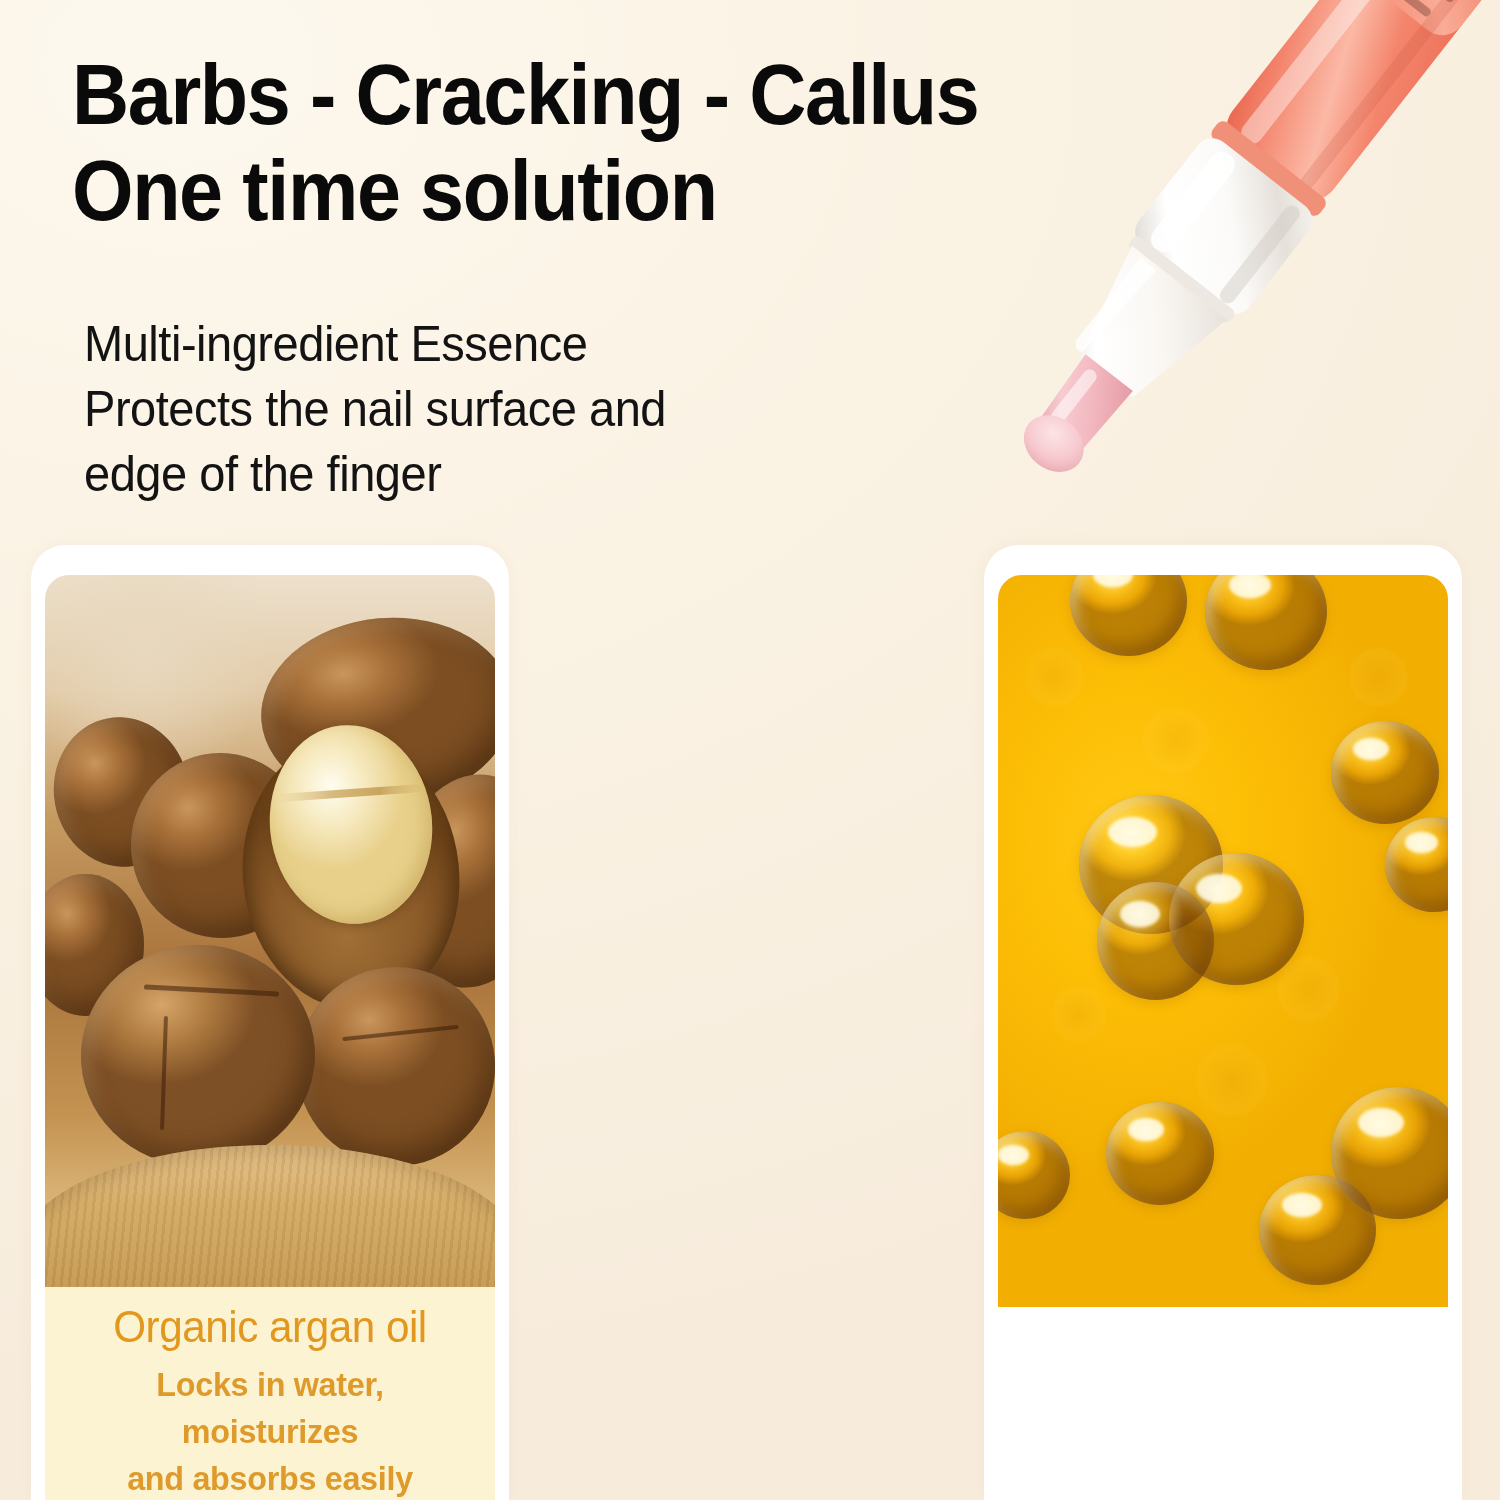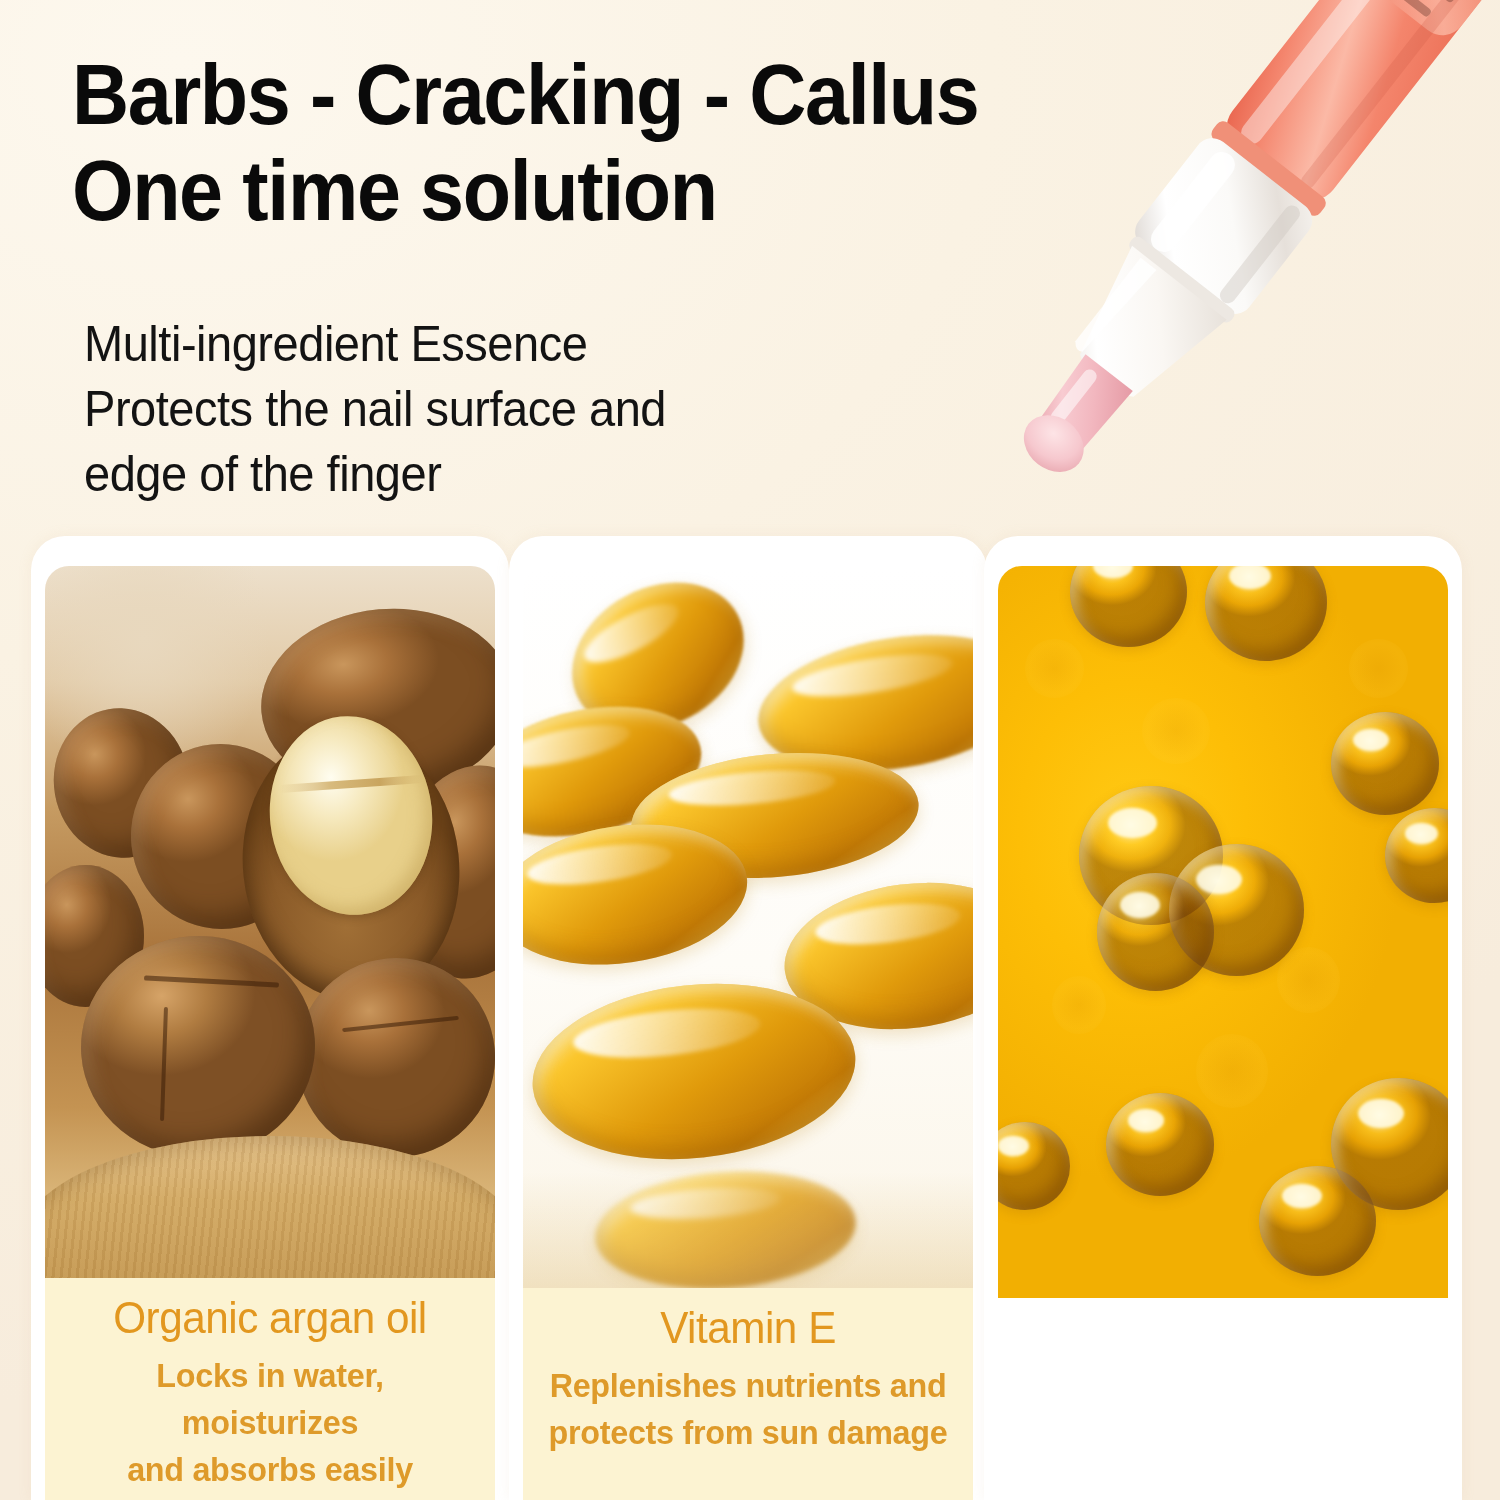"Organic argan oil" .card { top: 8px -> 17px }
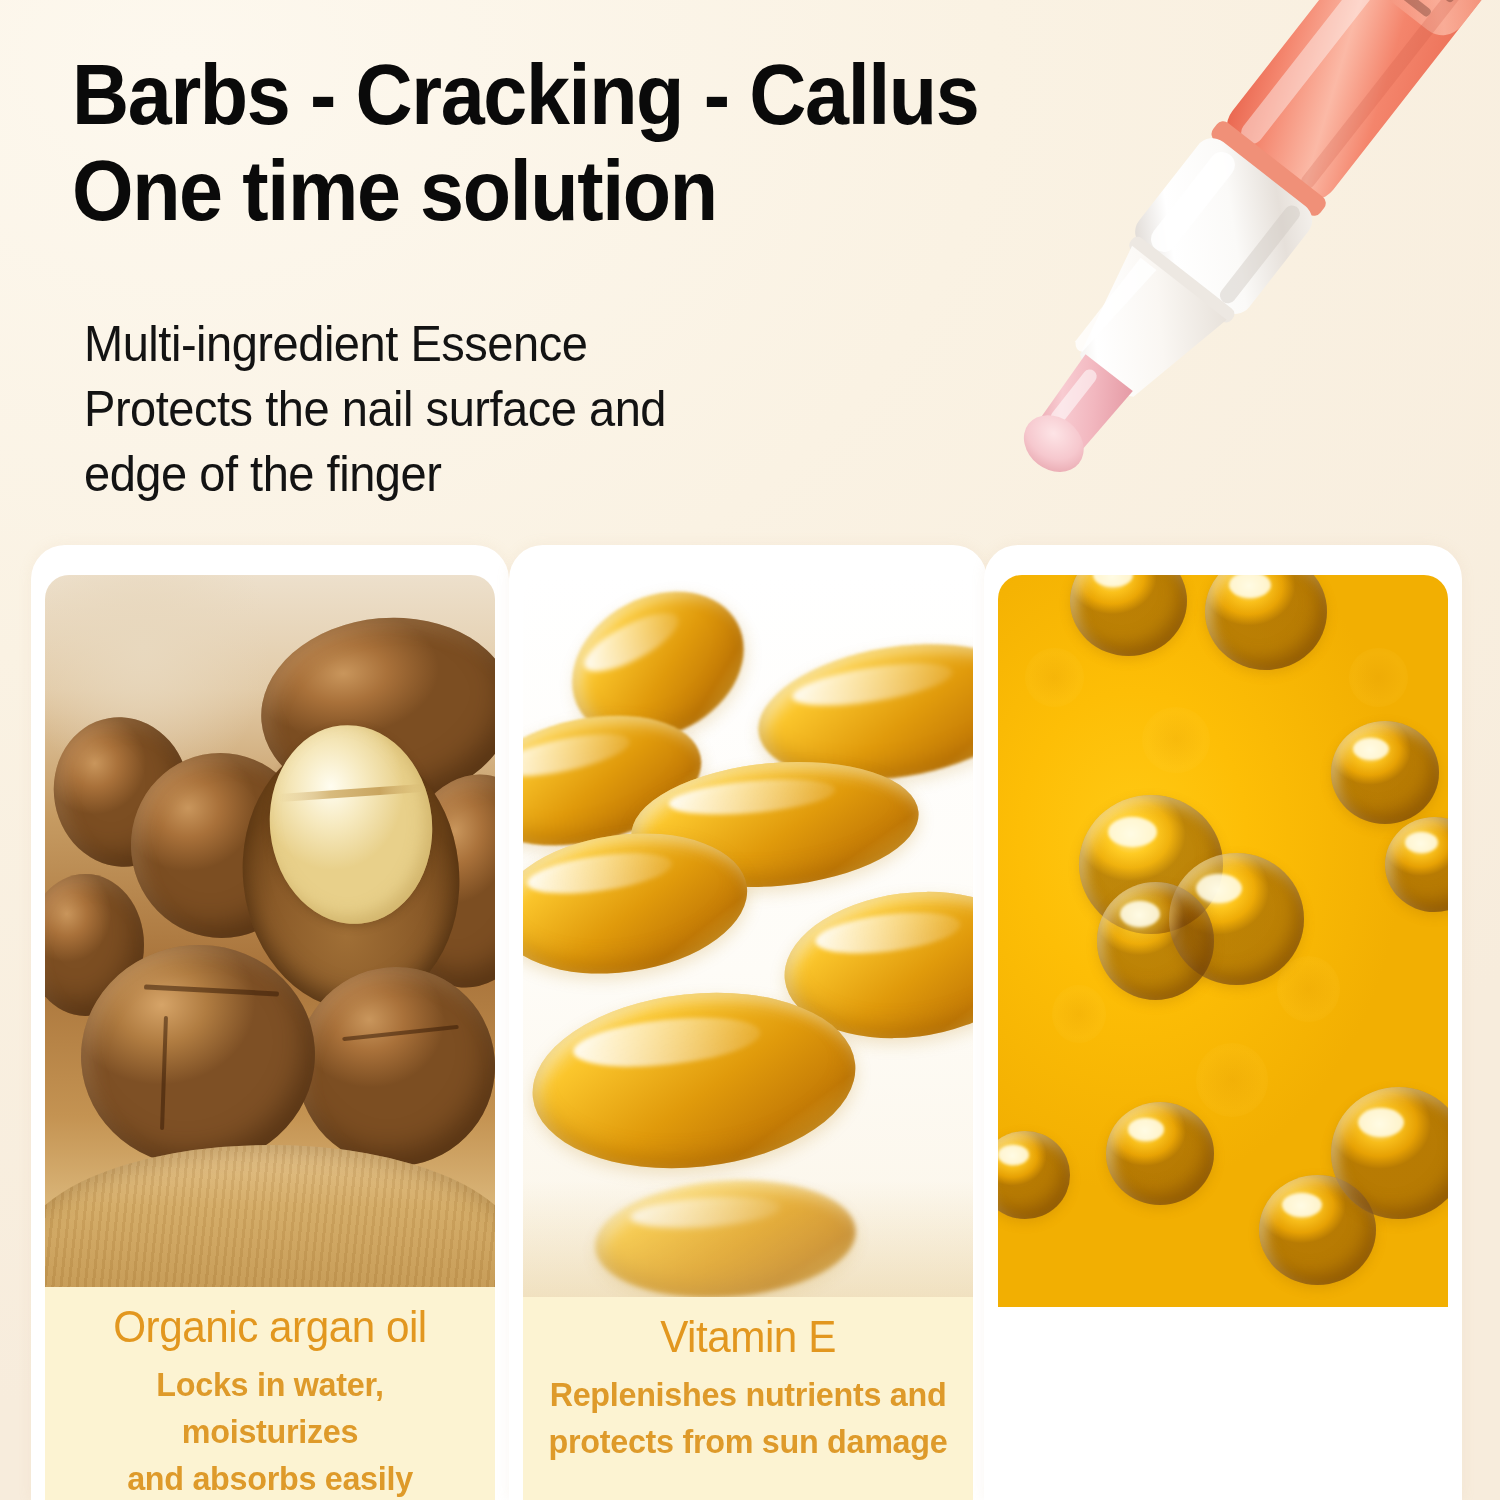"Vitamin E" div.card { html: <div> <div> <div> <div></div> <div></div> <div></div> <div></div> <div></div> <div></div> <div></div> <div></div> <div></div> </div> </div> <div> <div>Vitamin E</div> <div>Replenishes nutrients and protects from sun damage</div> </div> </div> -> none }
